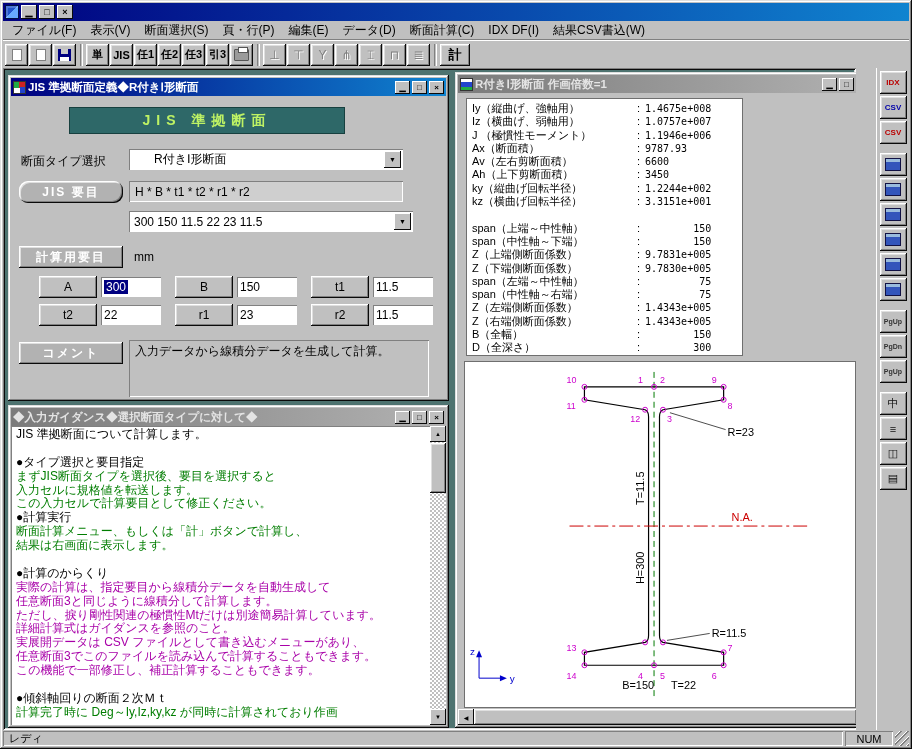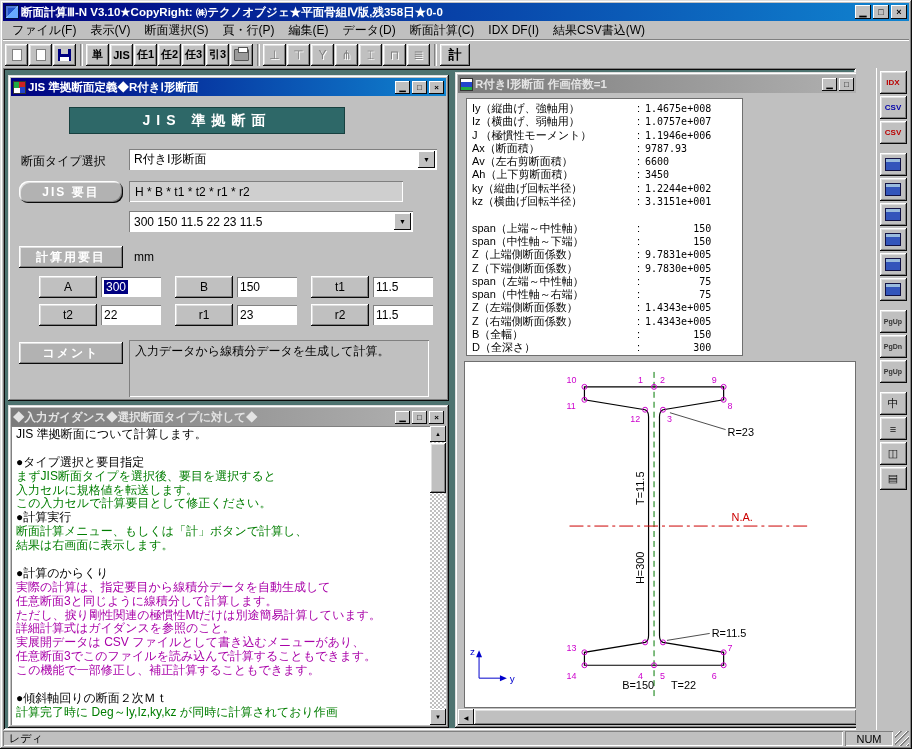"断面計算Ⅲ-N V3.10★CopyRight:" div.title { html: <div>断面計算Ⅲ-N V3.10★CopyRight: ㈱テクノオブジェ★平面骨組Ⅳ版,残358日★0-0</div> -> none }
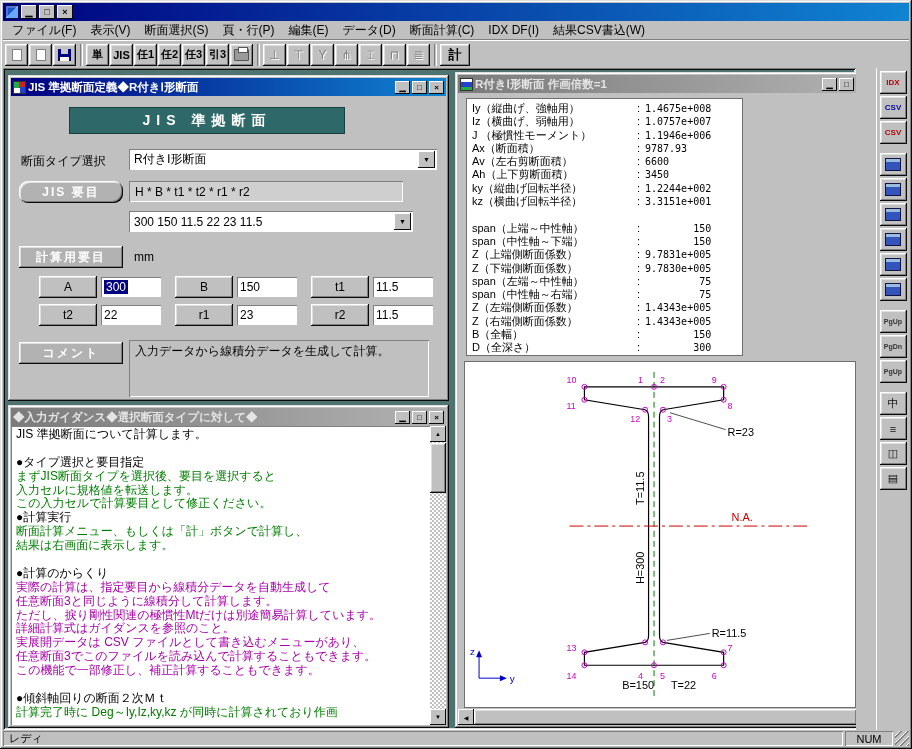"JIS 準拠断面" .banner { color: #ffffff -> #bef264 }
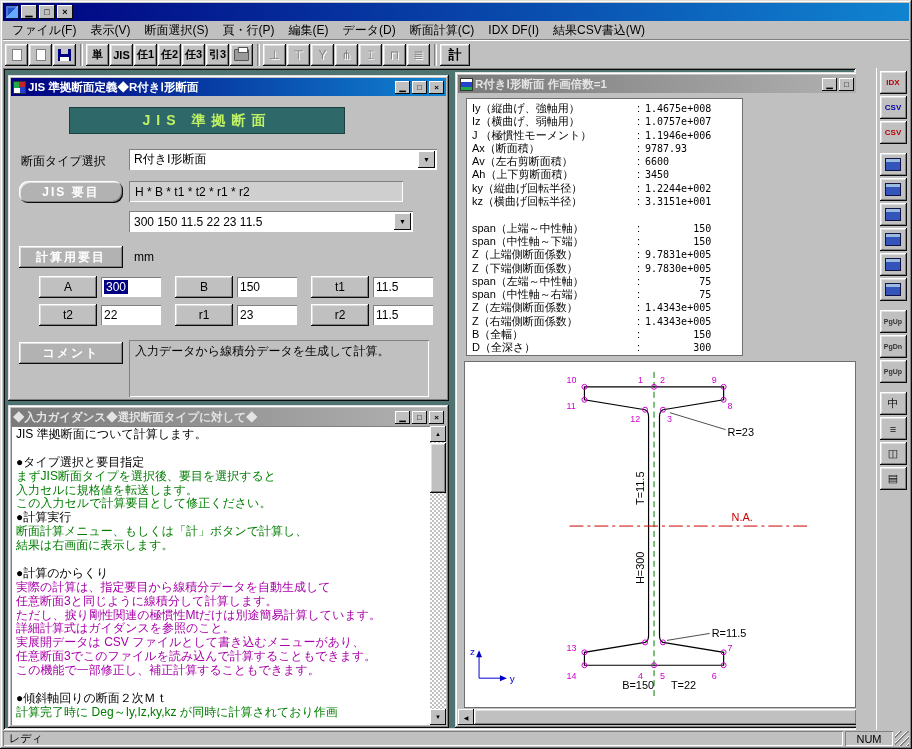"R付きⅠ形断面" div.combo { padding-left: none -> 20px; width: 308px -> 274px }
